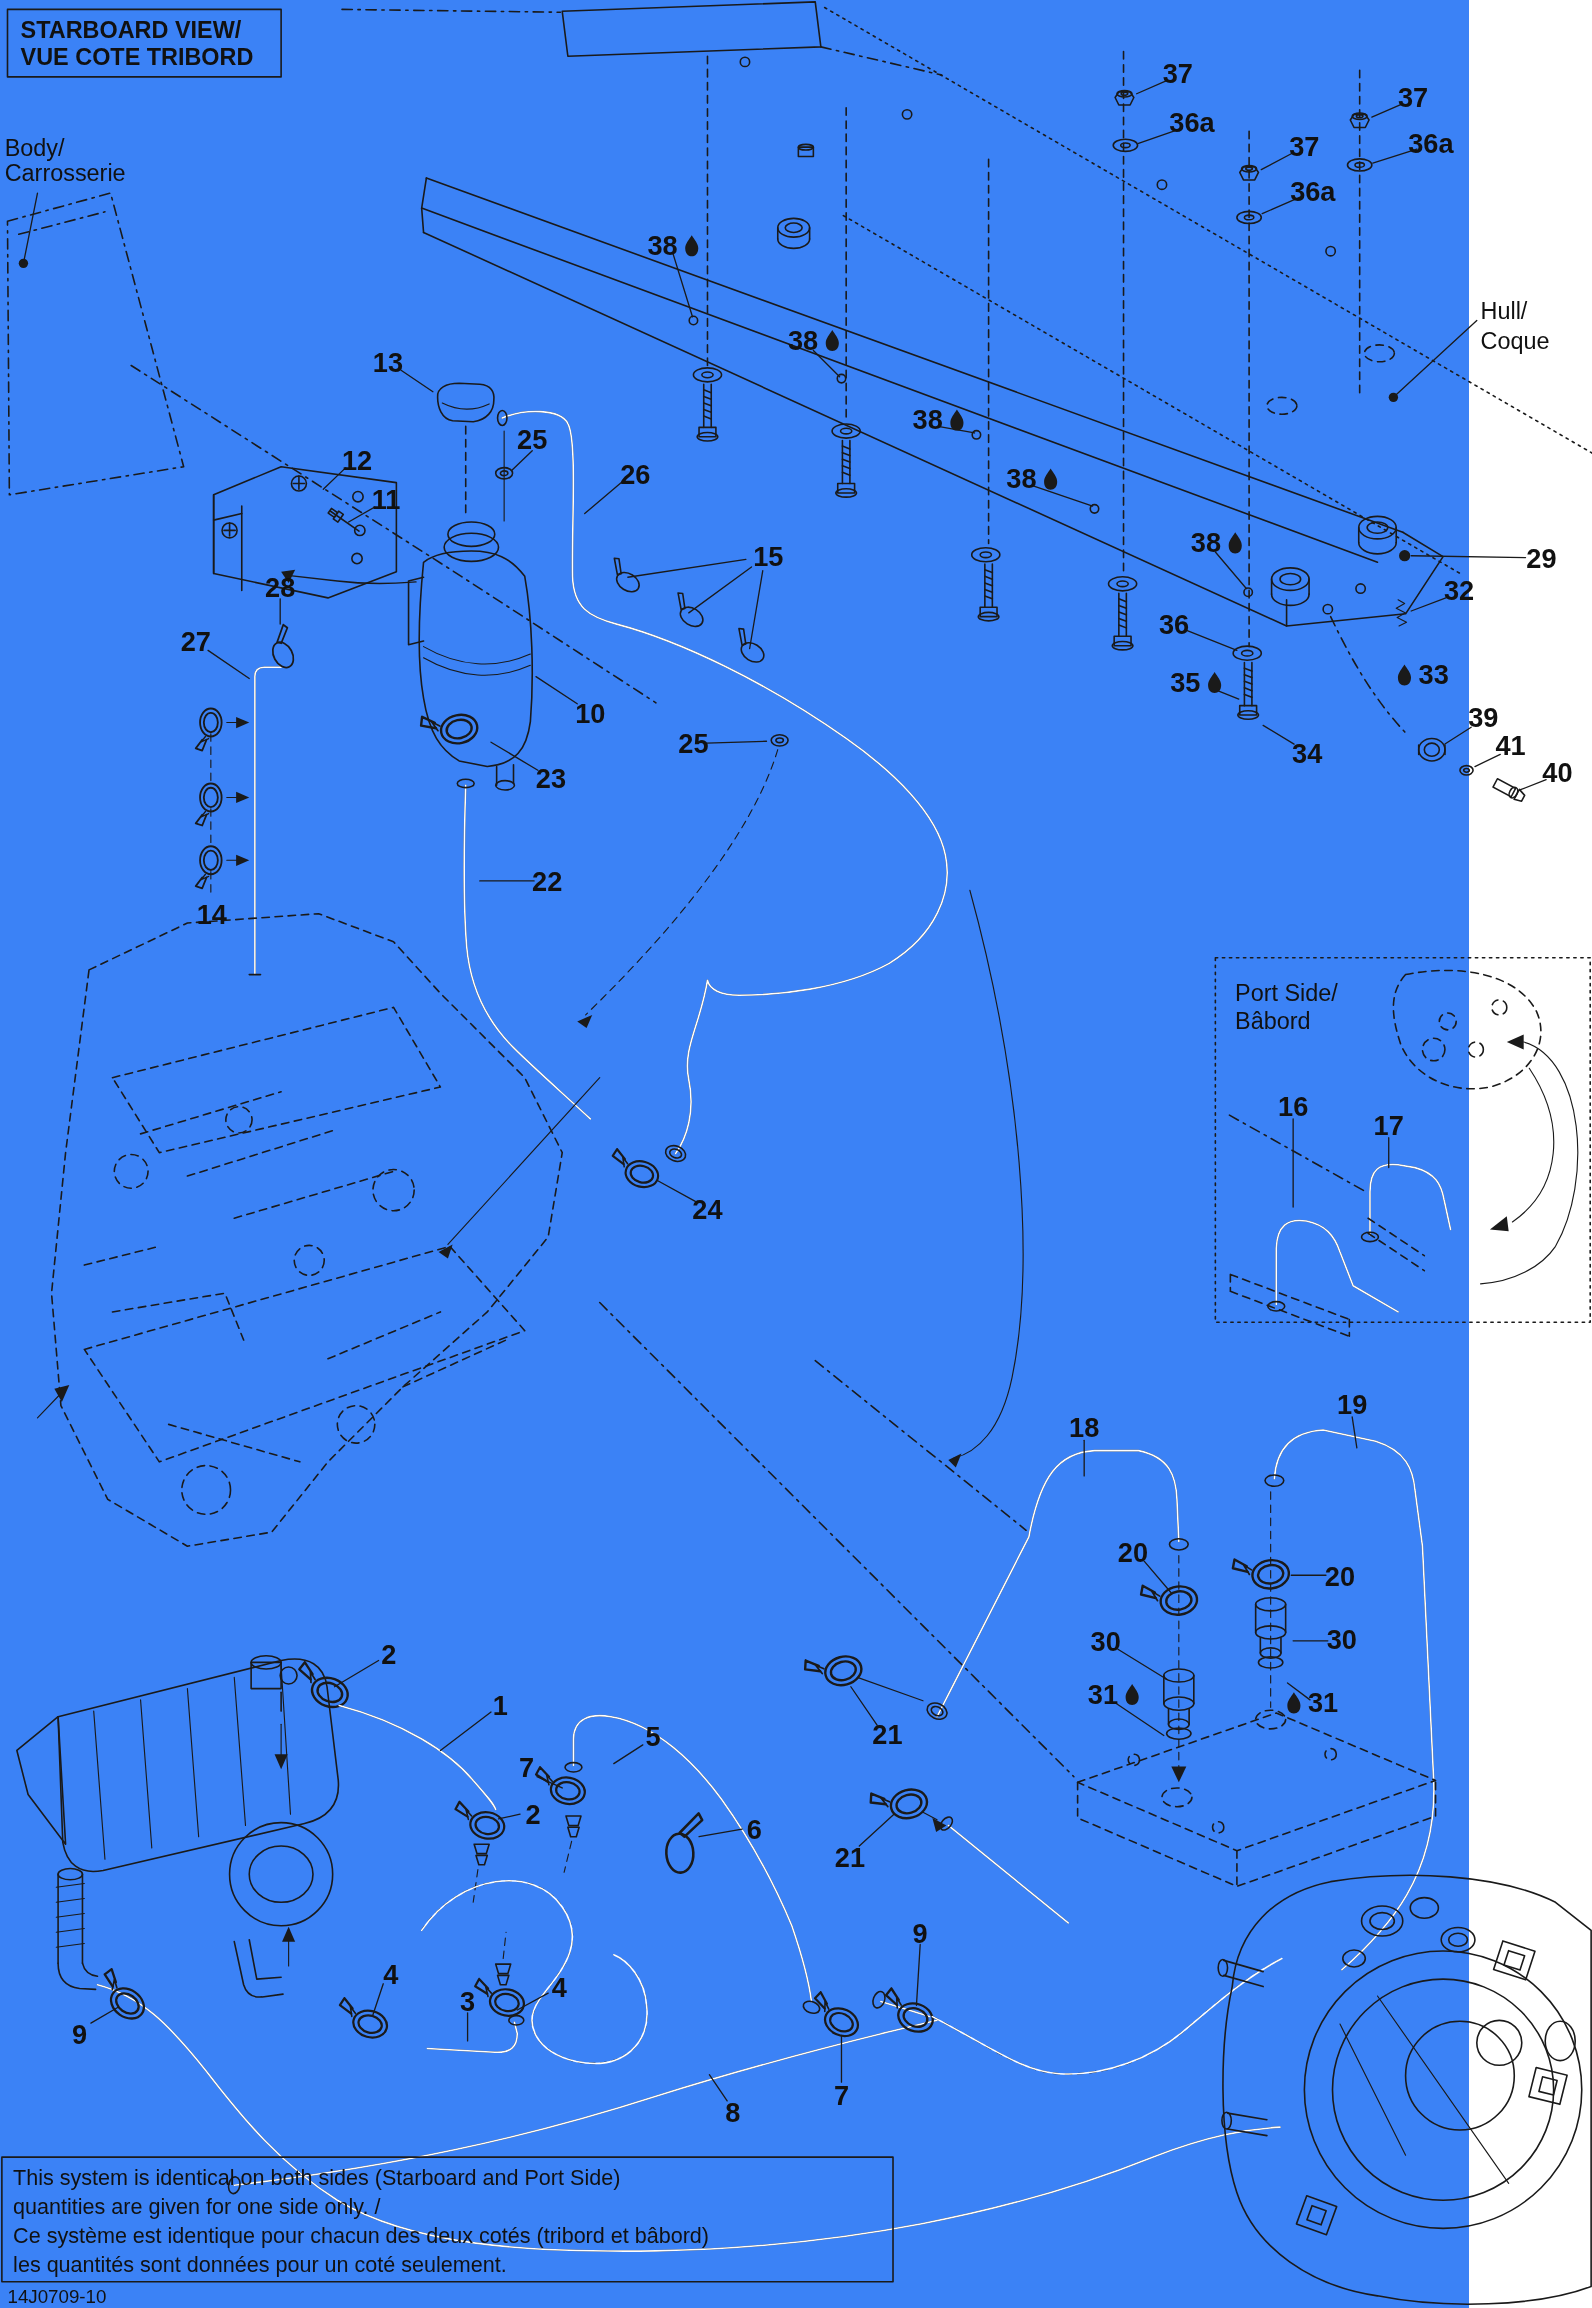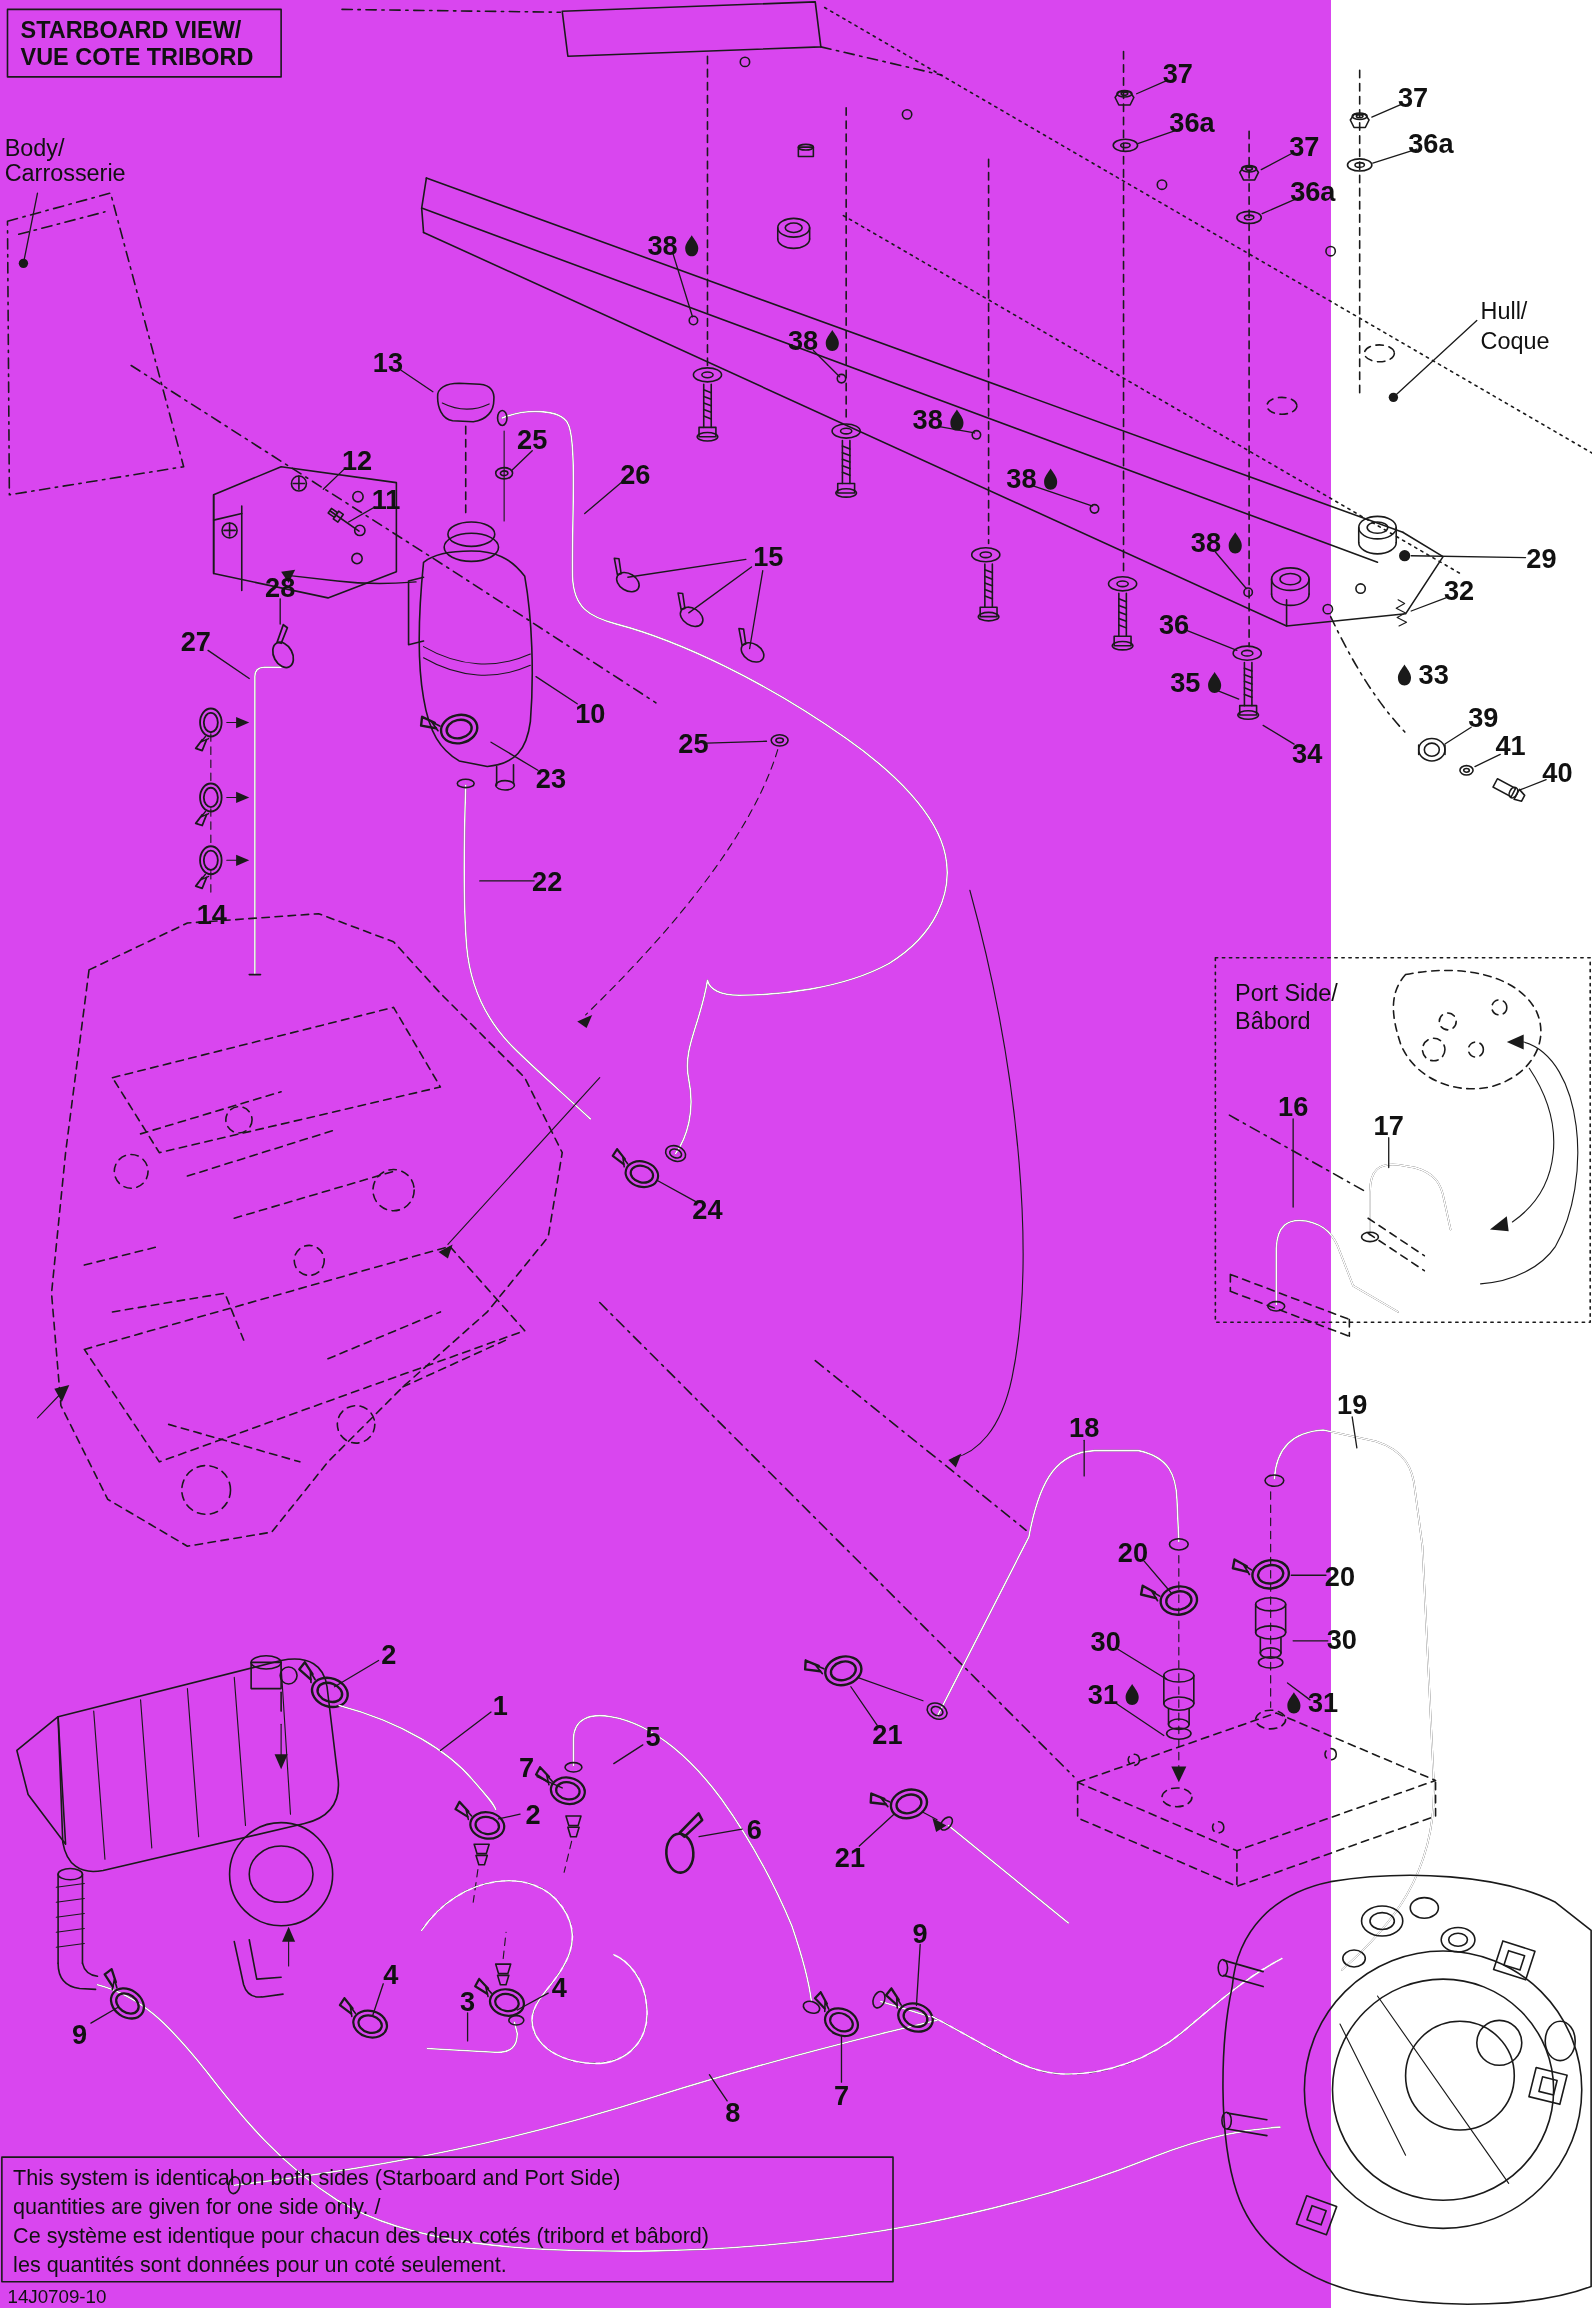"STARBOARD VIEW/" #page { background: #d946ef -> #3b82f6; width: 1331px -> 1469px }
